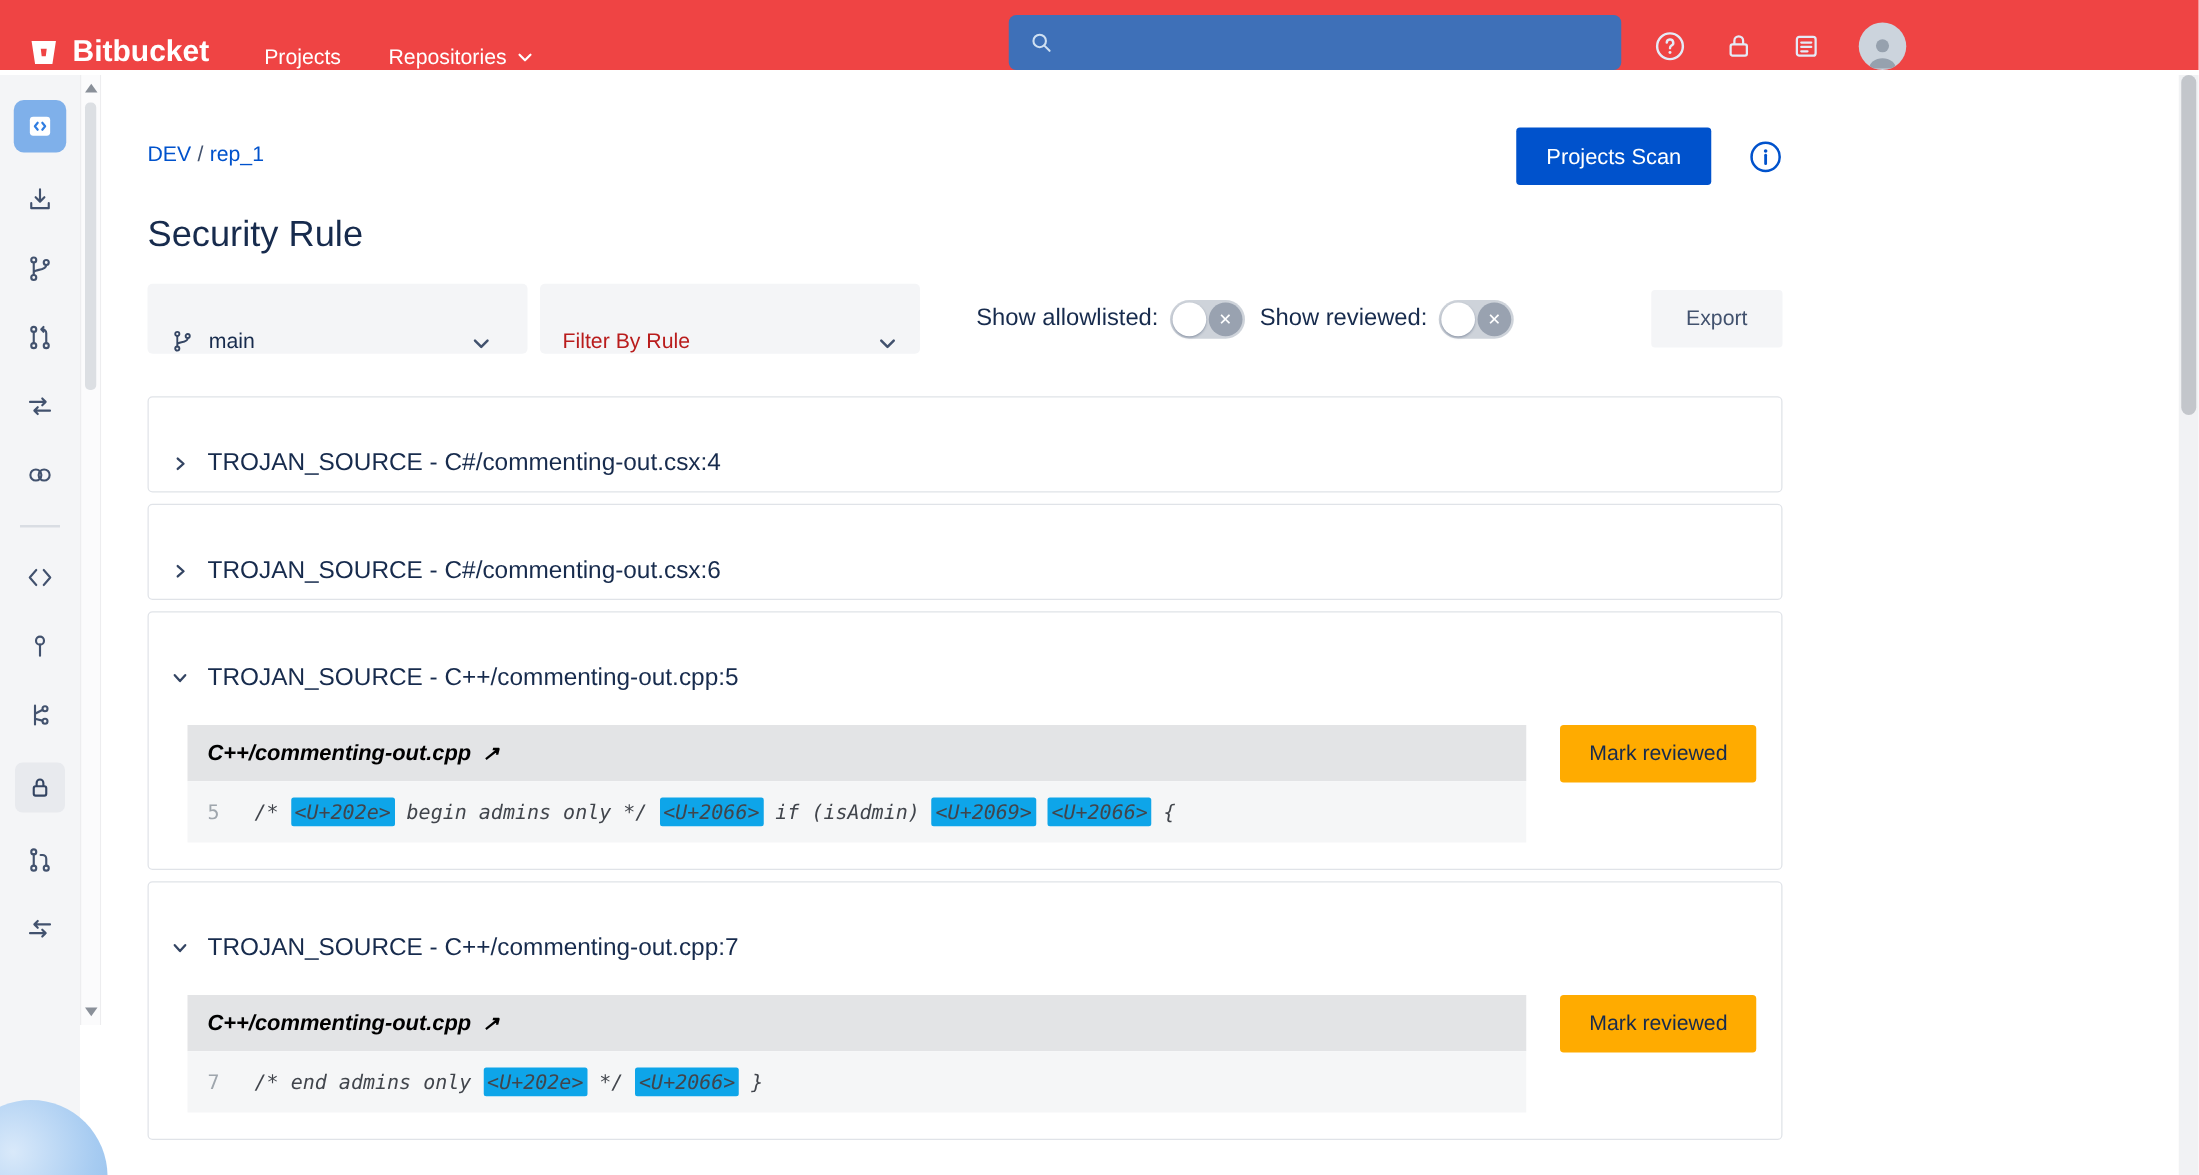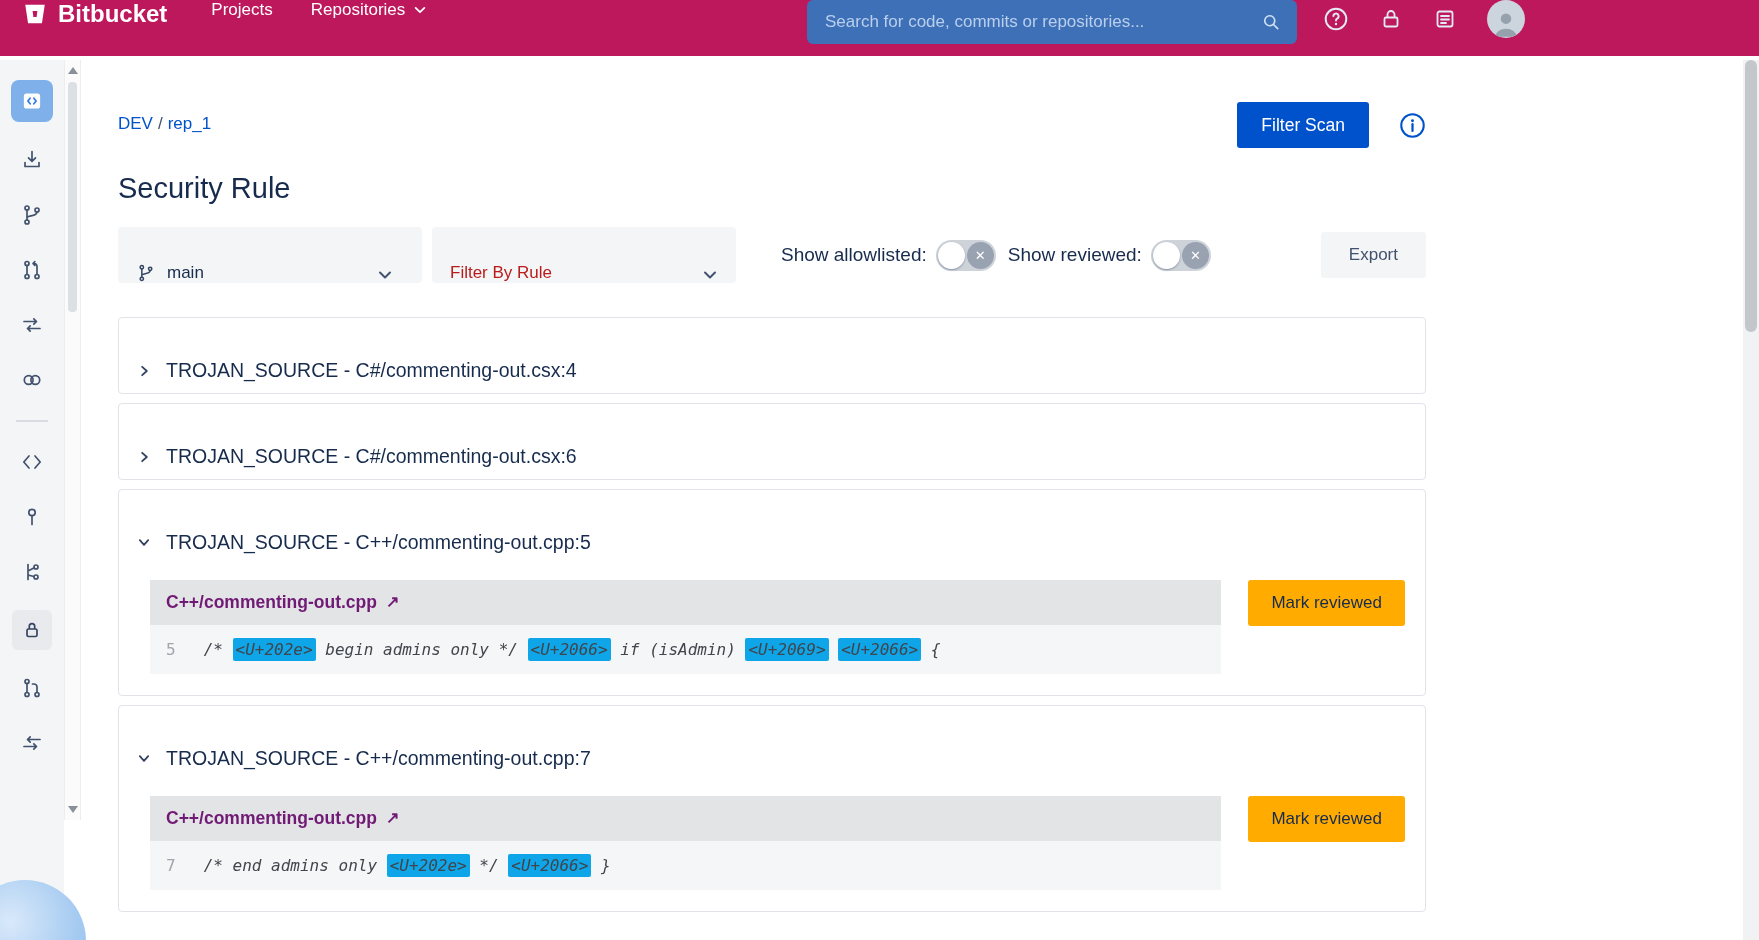"Bitbucket" .navbar { align-items: flex-start -> flex-end; background: #be185d -> #ef4444 }
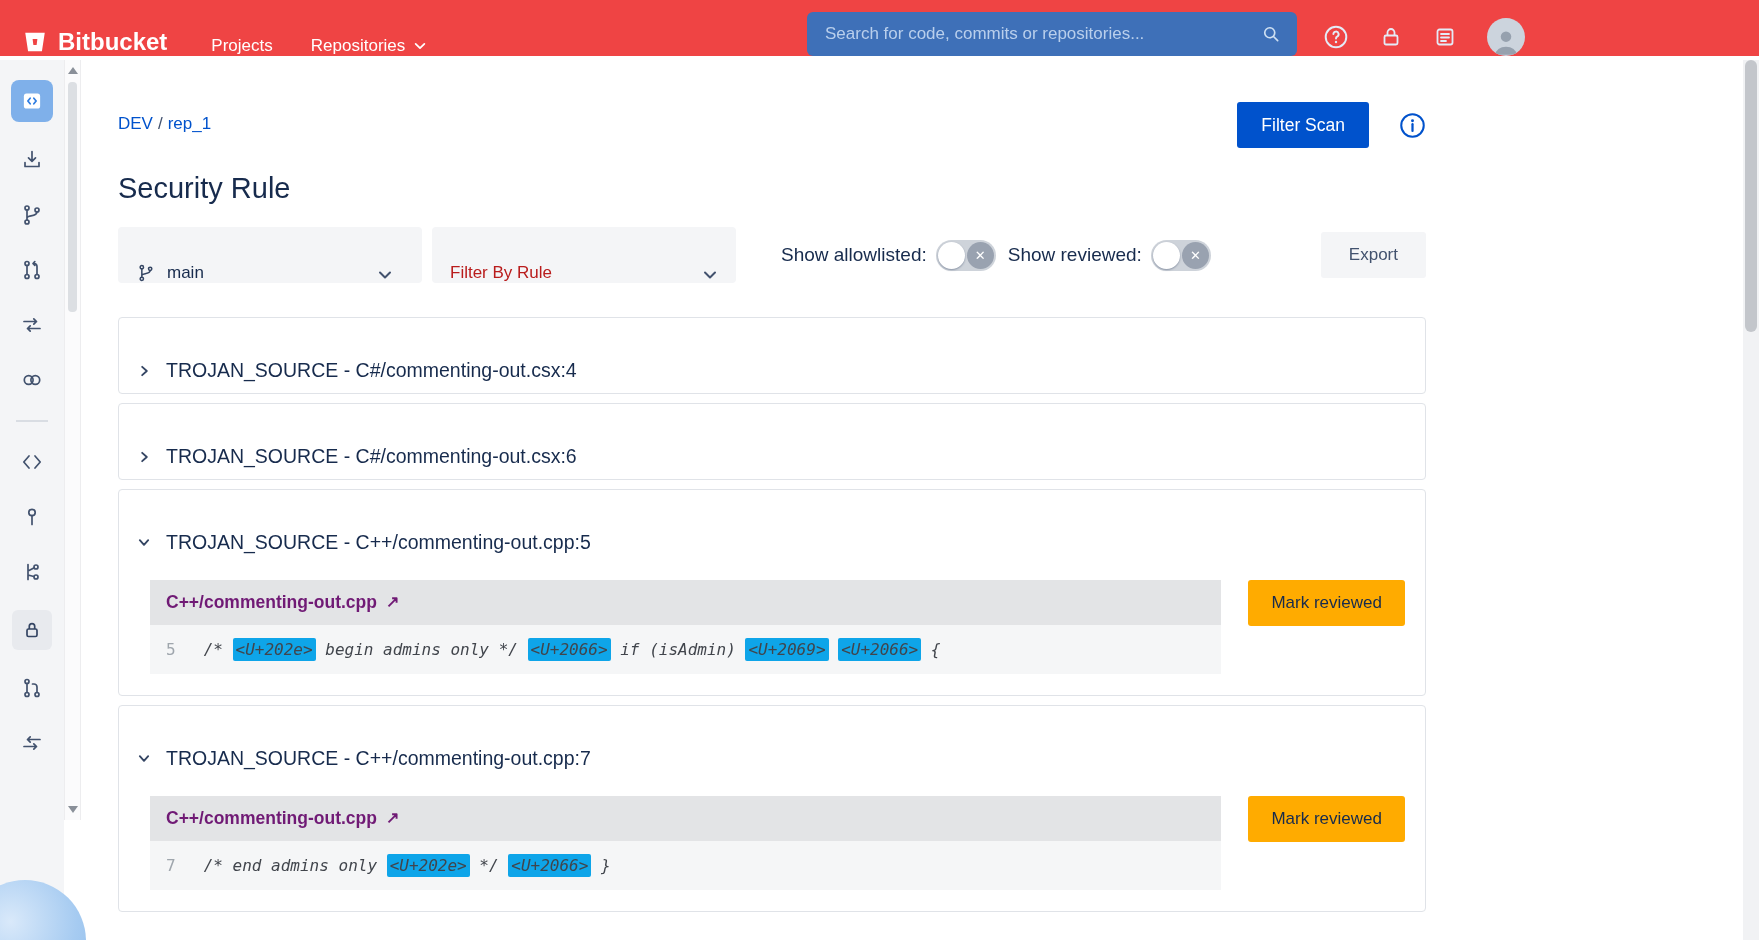"Search for code, commits or" input { html: <input> -> none }
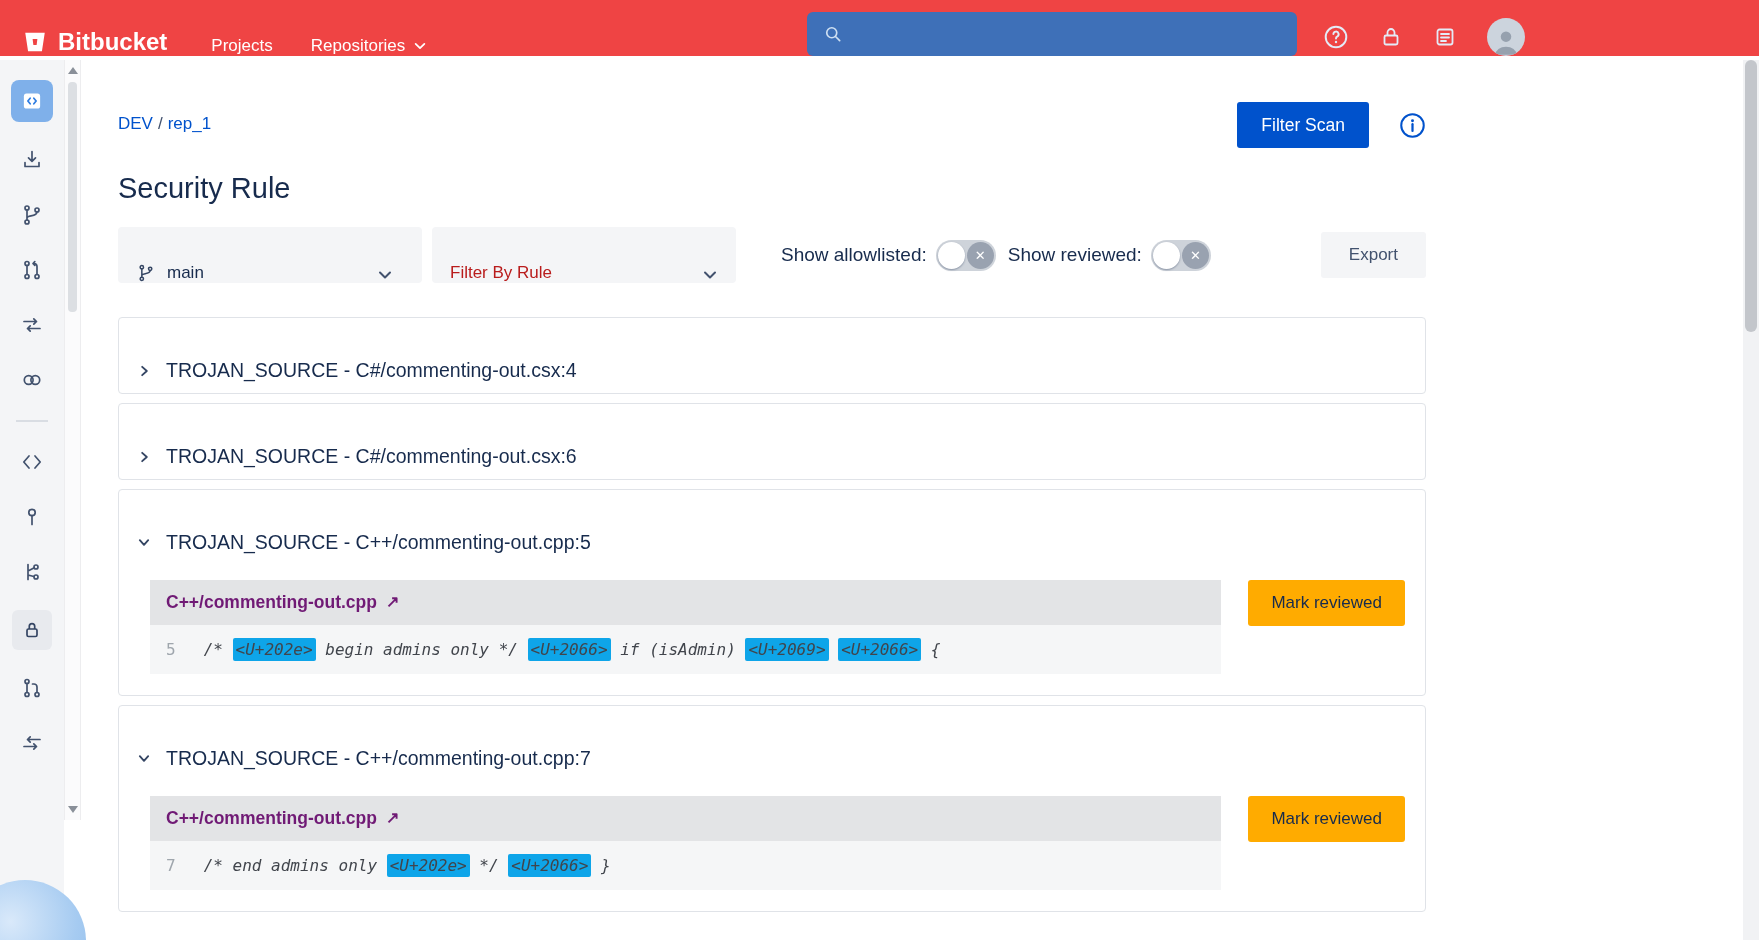"Filter Scan" button.trigger-btn { text: Filter -> Projects }
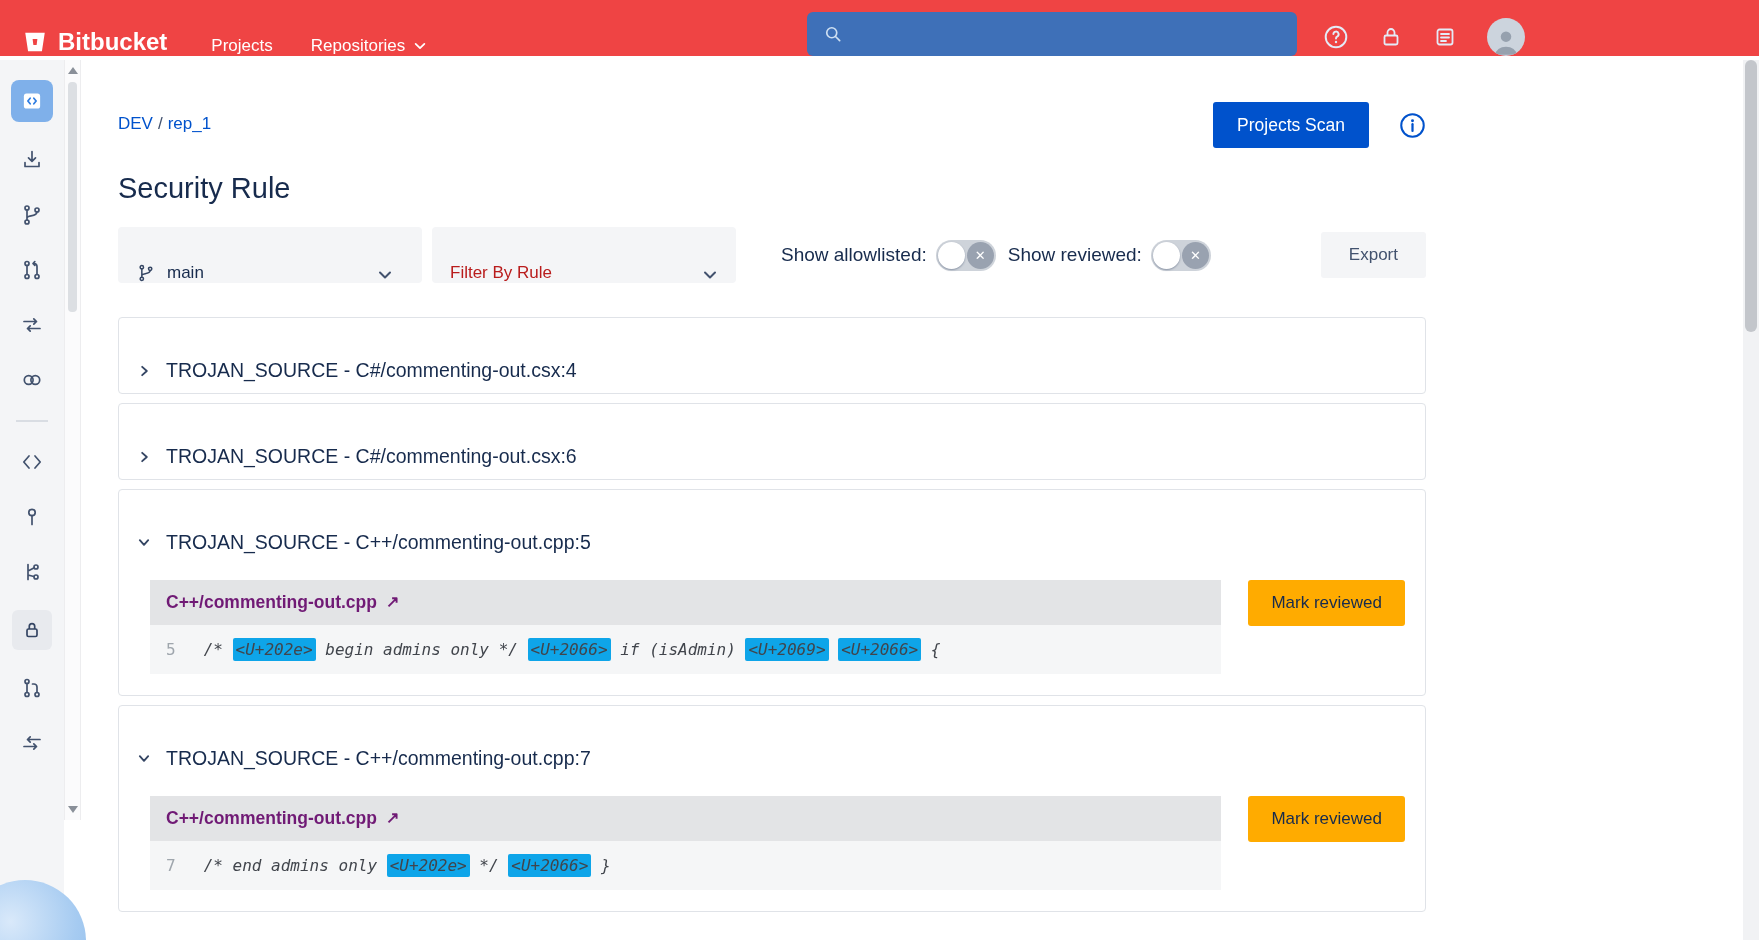"C++/commenting-out.cpp" .code-header { align-items: none -> center; color: #701a75 -> #000000; font-style: none -> italic }
